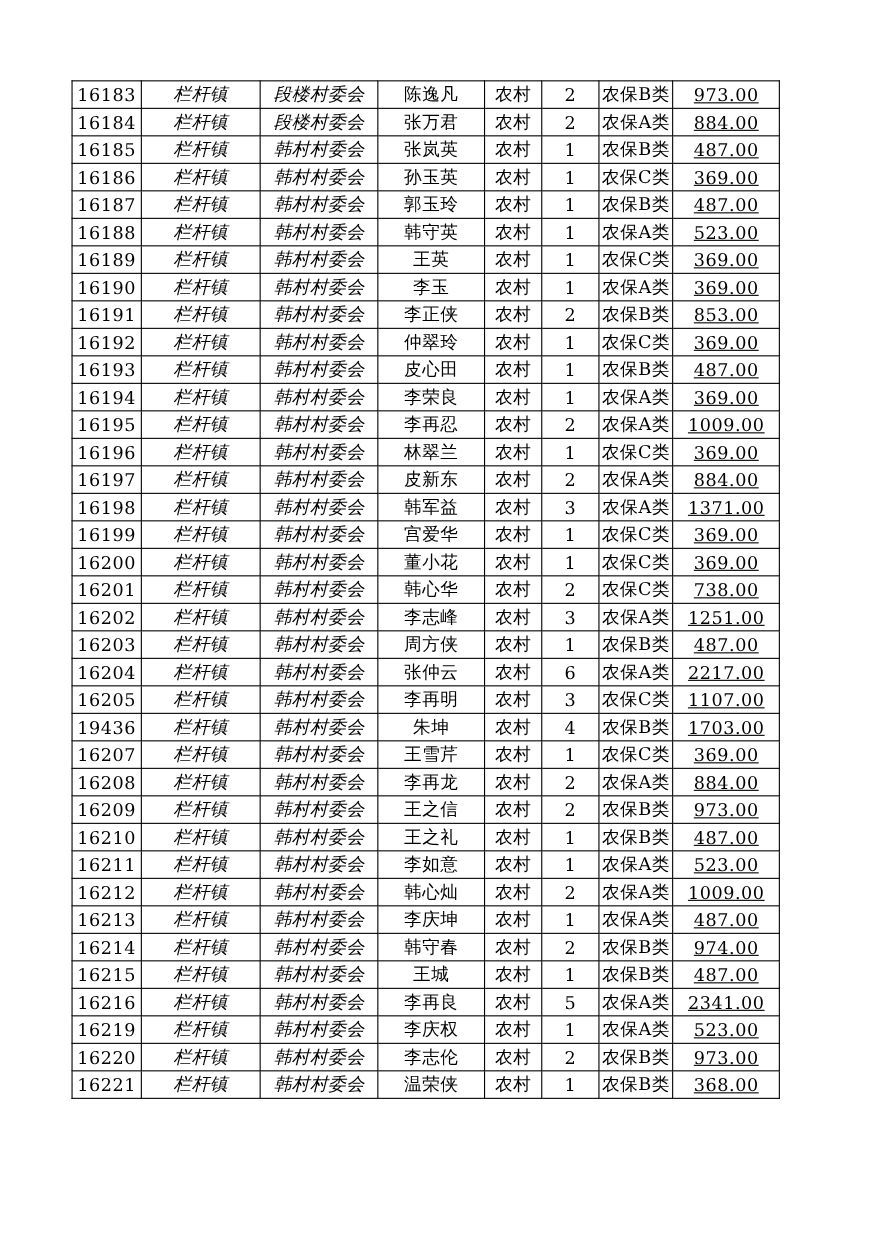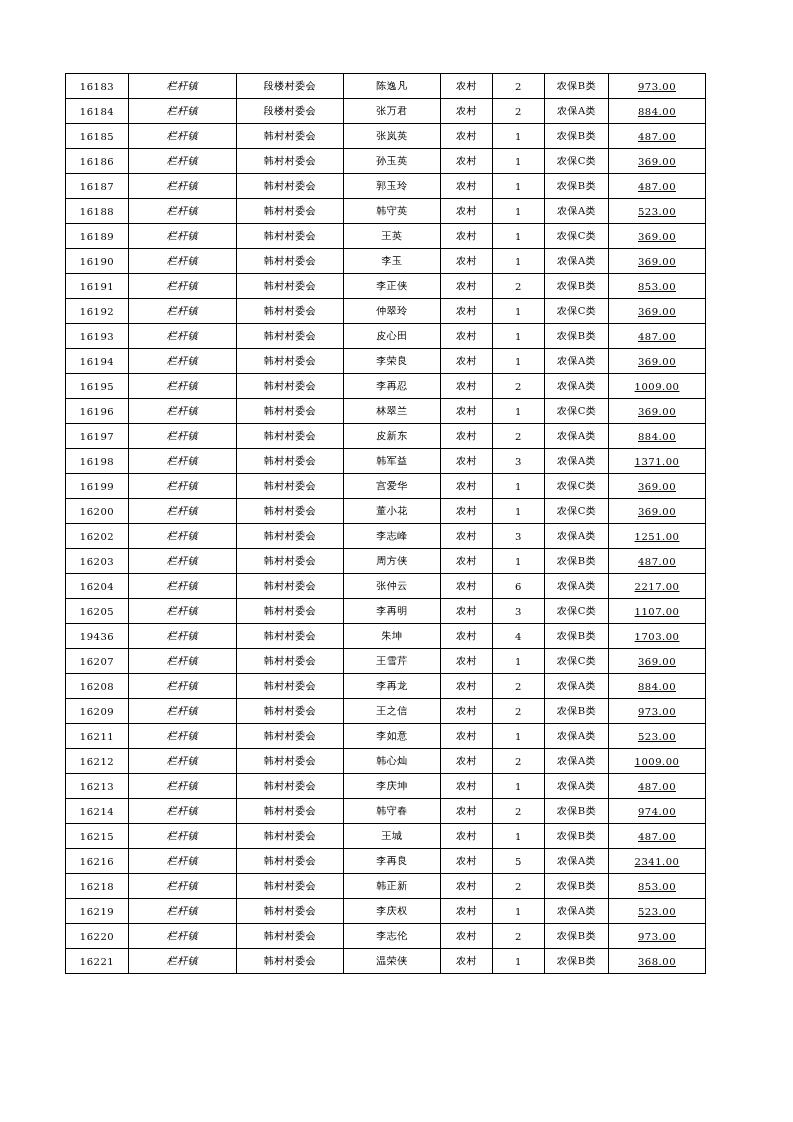"16183" table.records { font-size: 10px -> 16px }
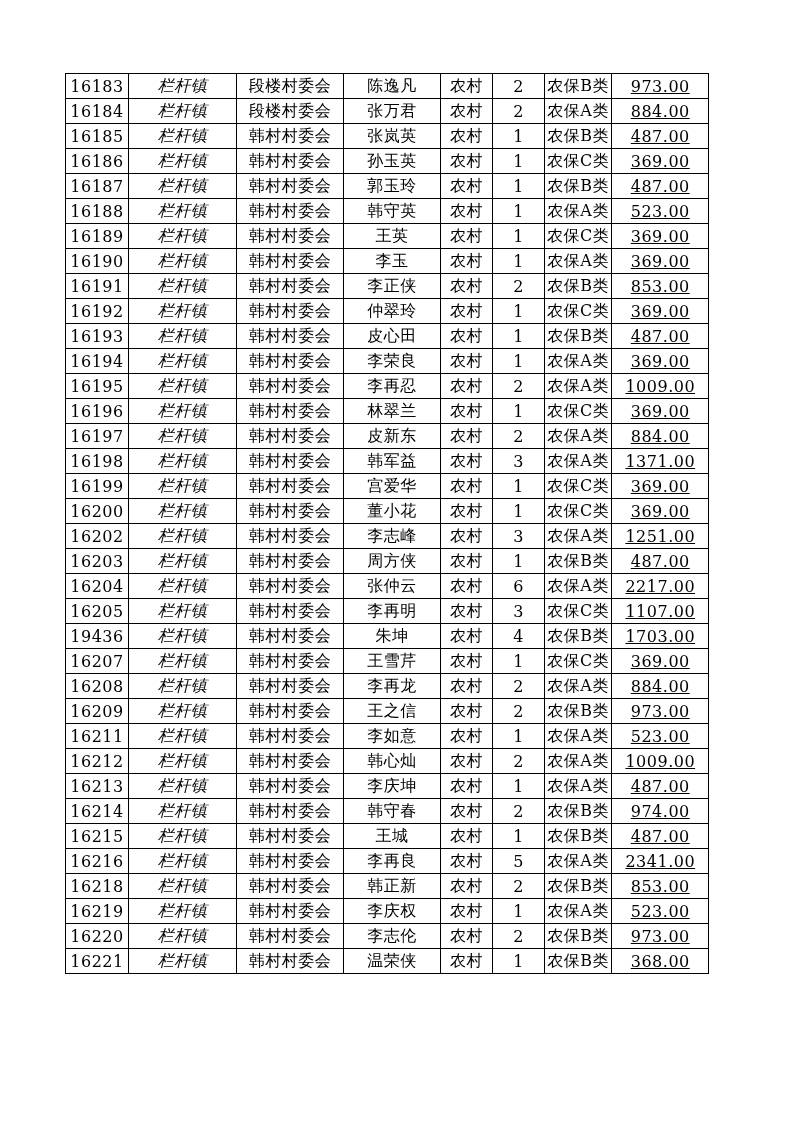"段楼村委会" td.c2 { font-style: none -> italic }
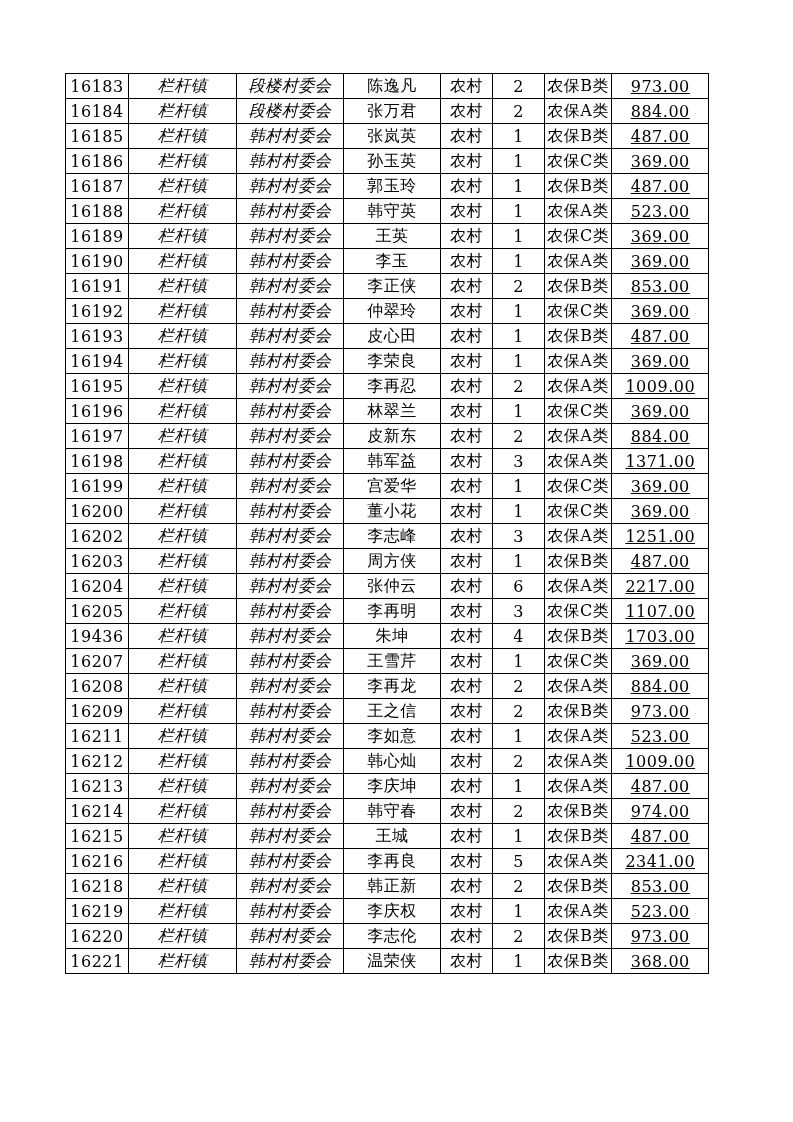"16201" tr { html: none -> <tr> <td>16201</td> <td>栏杆镇</td> <td>韩村村委会</td> <td>韩心华</td> <td>农村</td> <td>2</td> <td>农保C类</td> <td>738.00</td> </tr> }
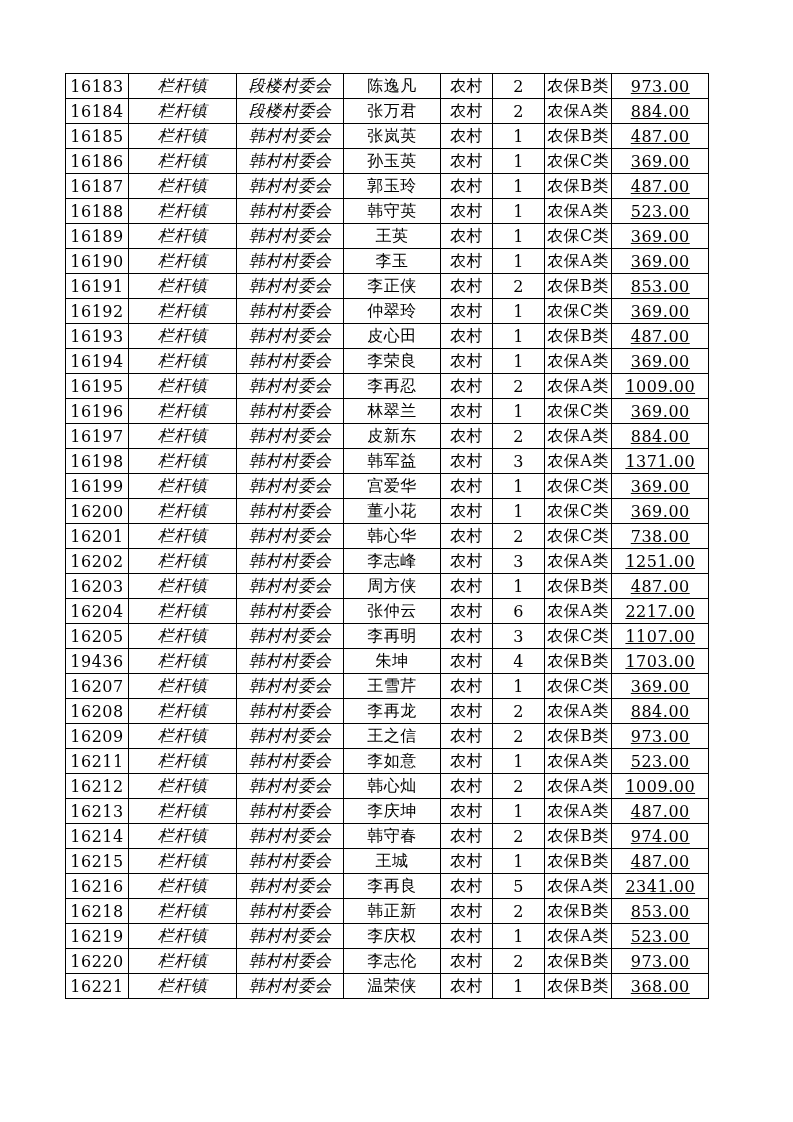"16210" tr { html: none -> <tr> <td>16210</td> <td>栏杆镇</td> <td>韩村村委会</td> <td>王之礼</td> <td>农村</td> <td>1</td> <td>农保B类</td> <td>487.00</td> </tr> }
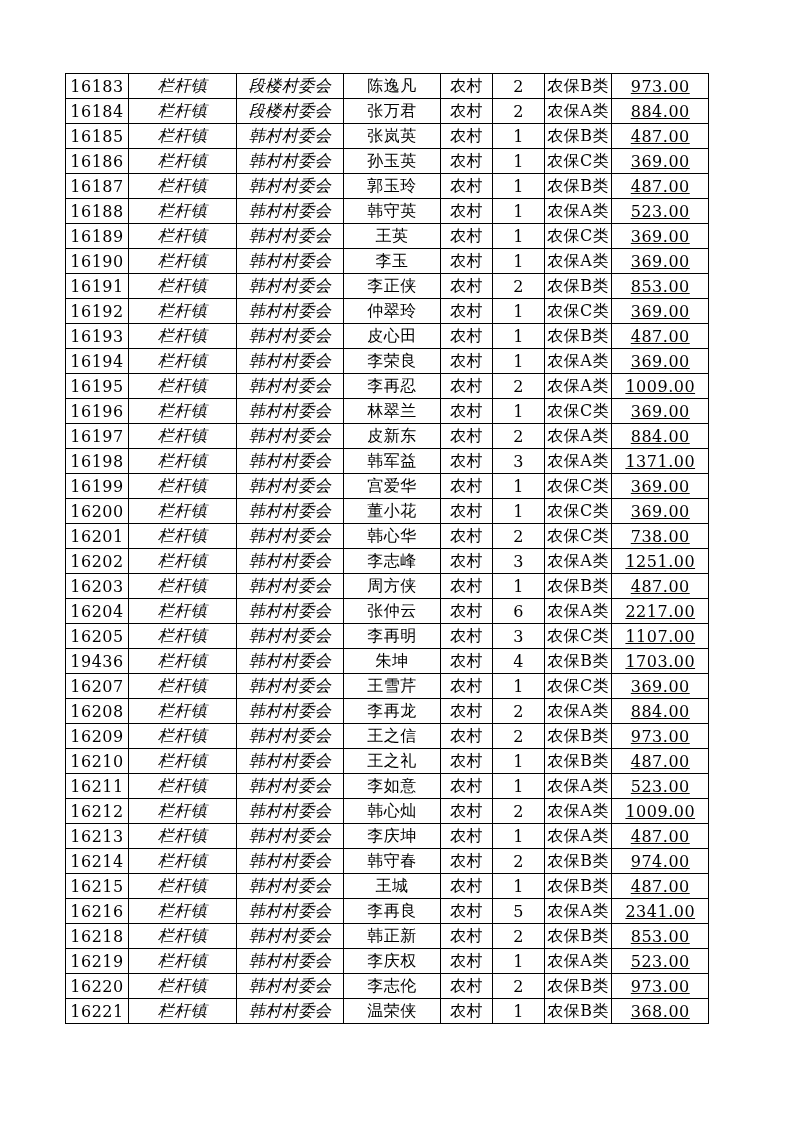"16218" tr { html: <tr> <td>16218</td> <td>栏杆镇</td> <td>韩村村委会</td> <td>韩正新</td> <td>农村</td> <td>2</td> <td>农保B类</td> <td>853.00</td> </tr> -> none }
